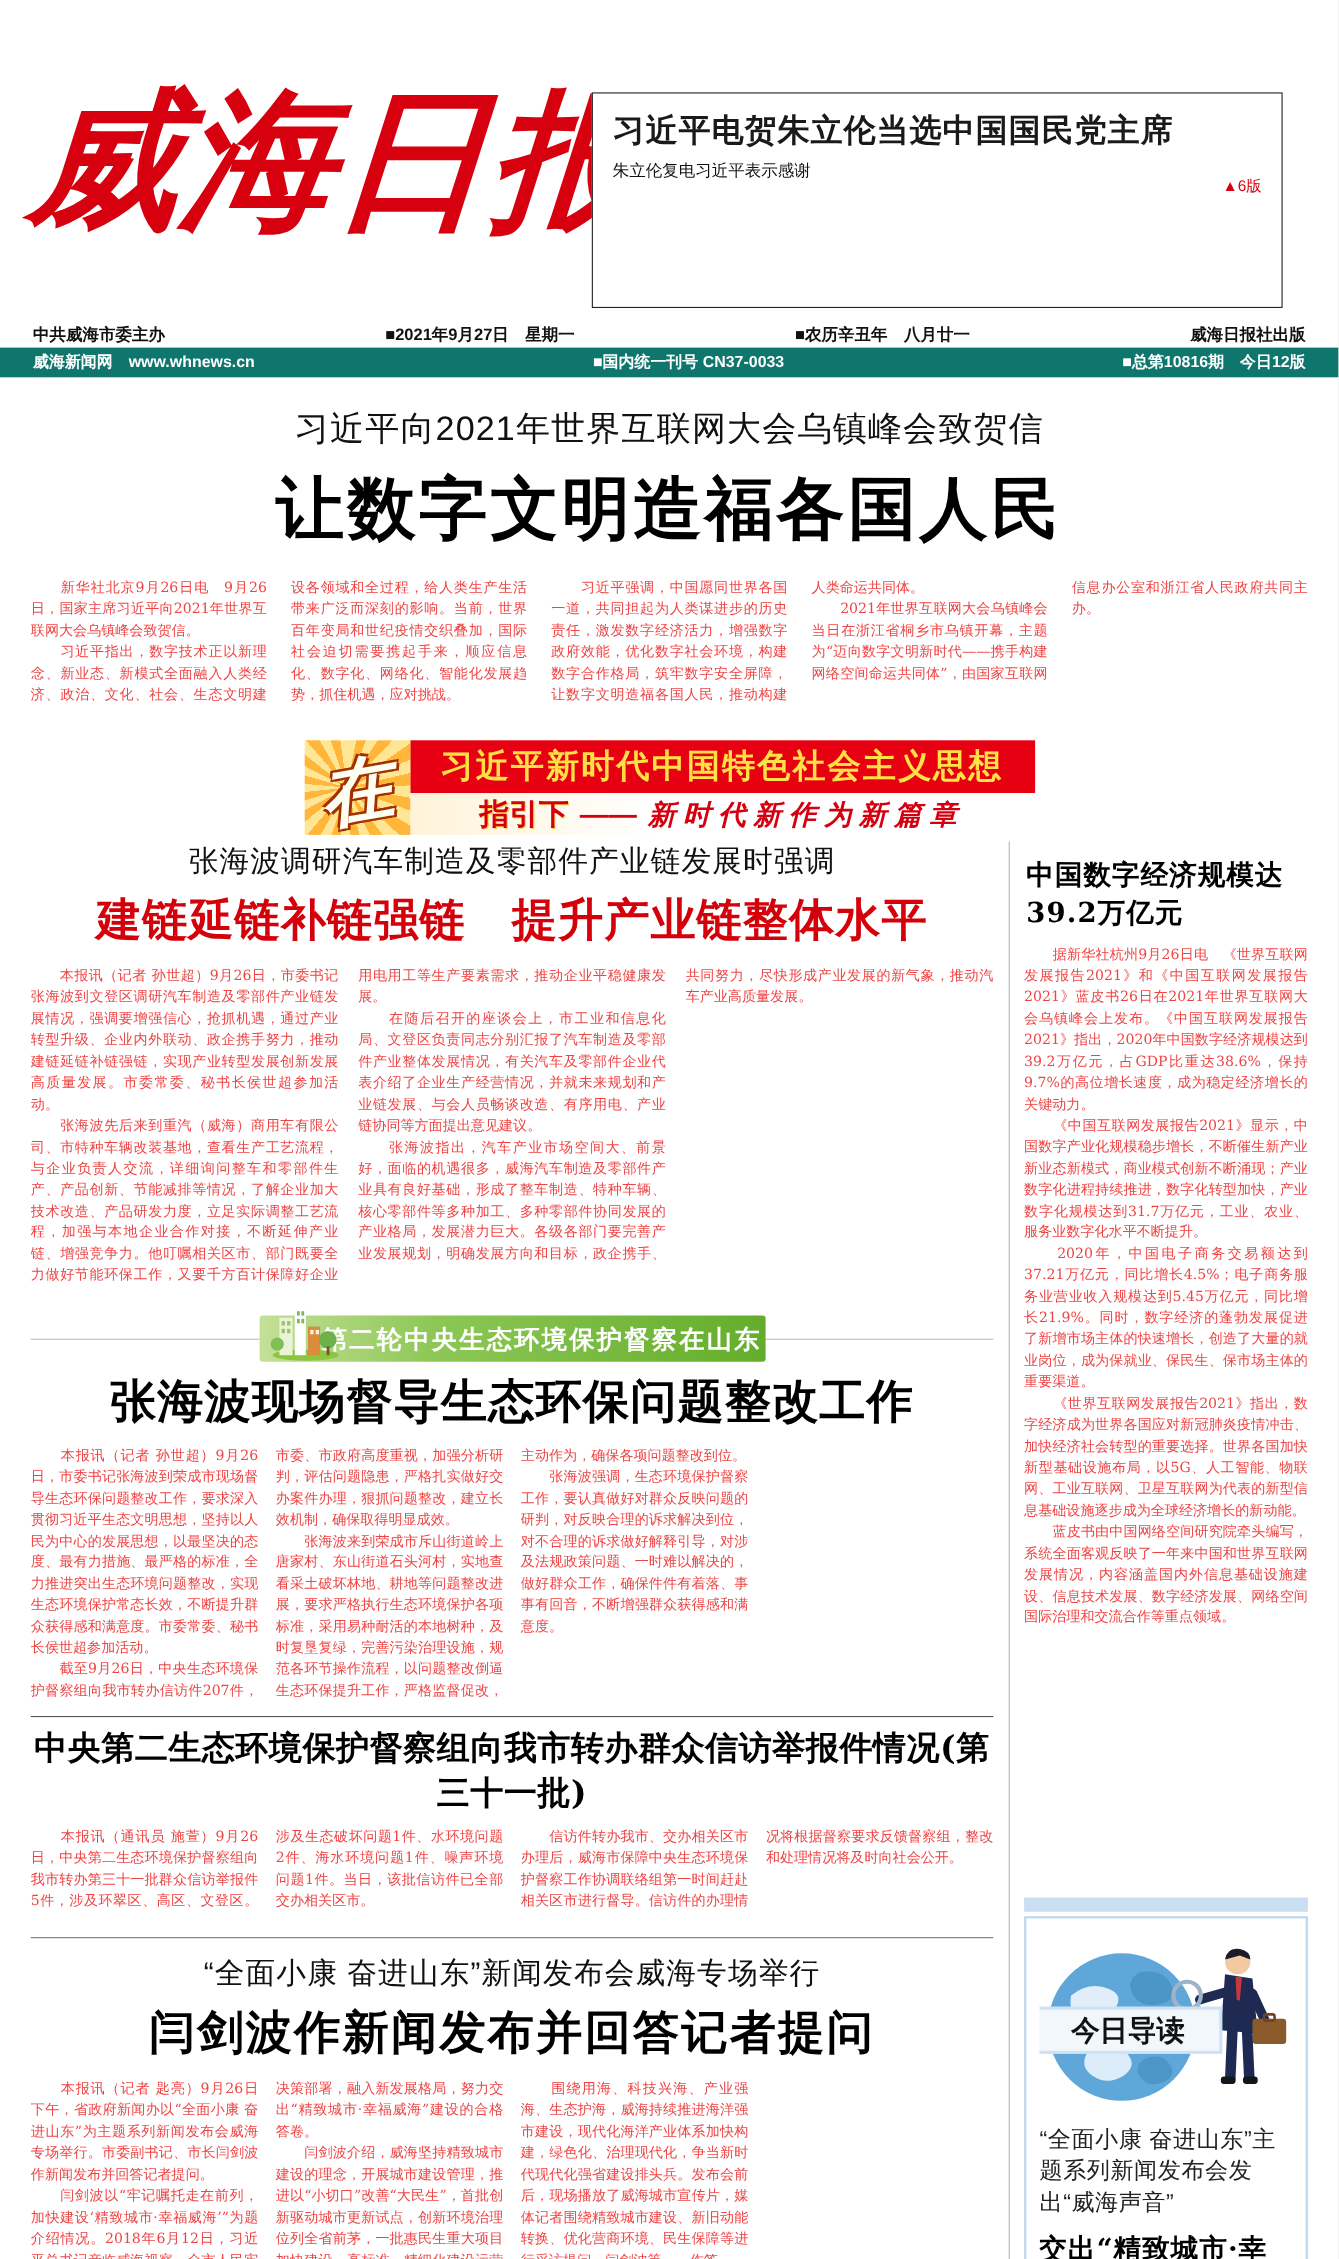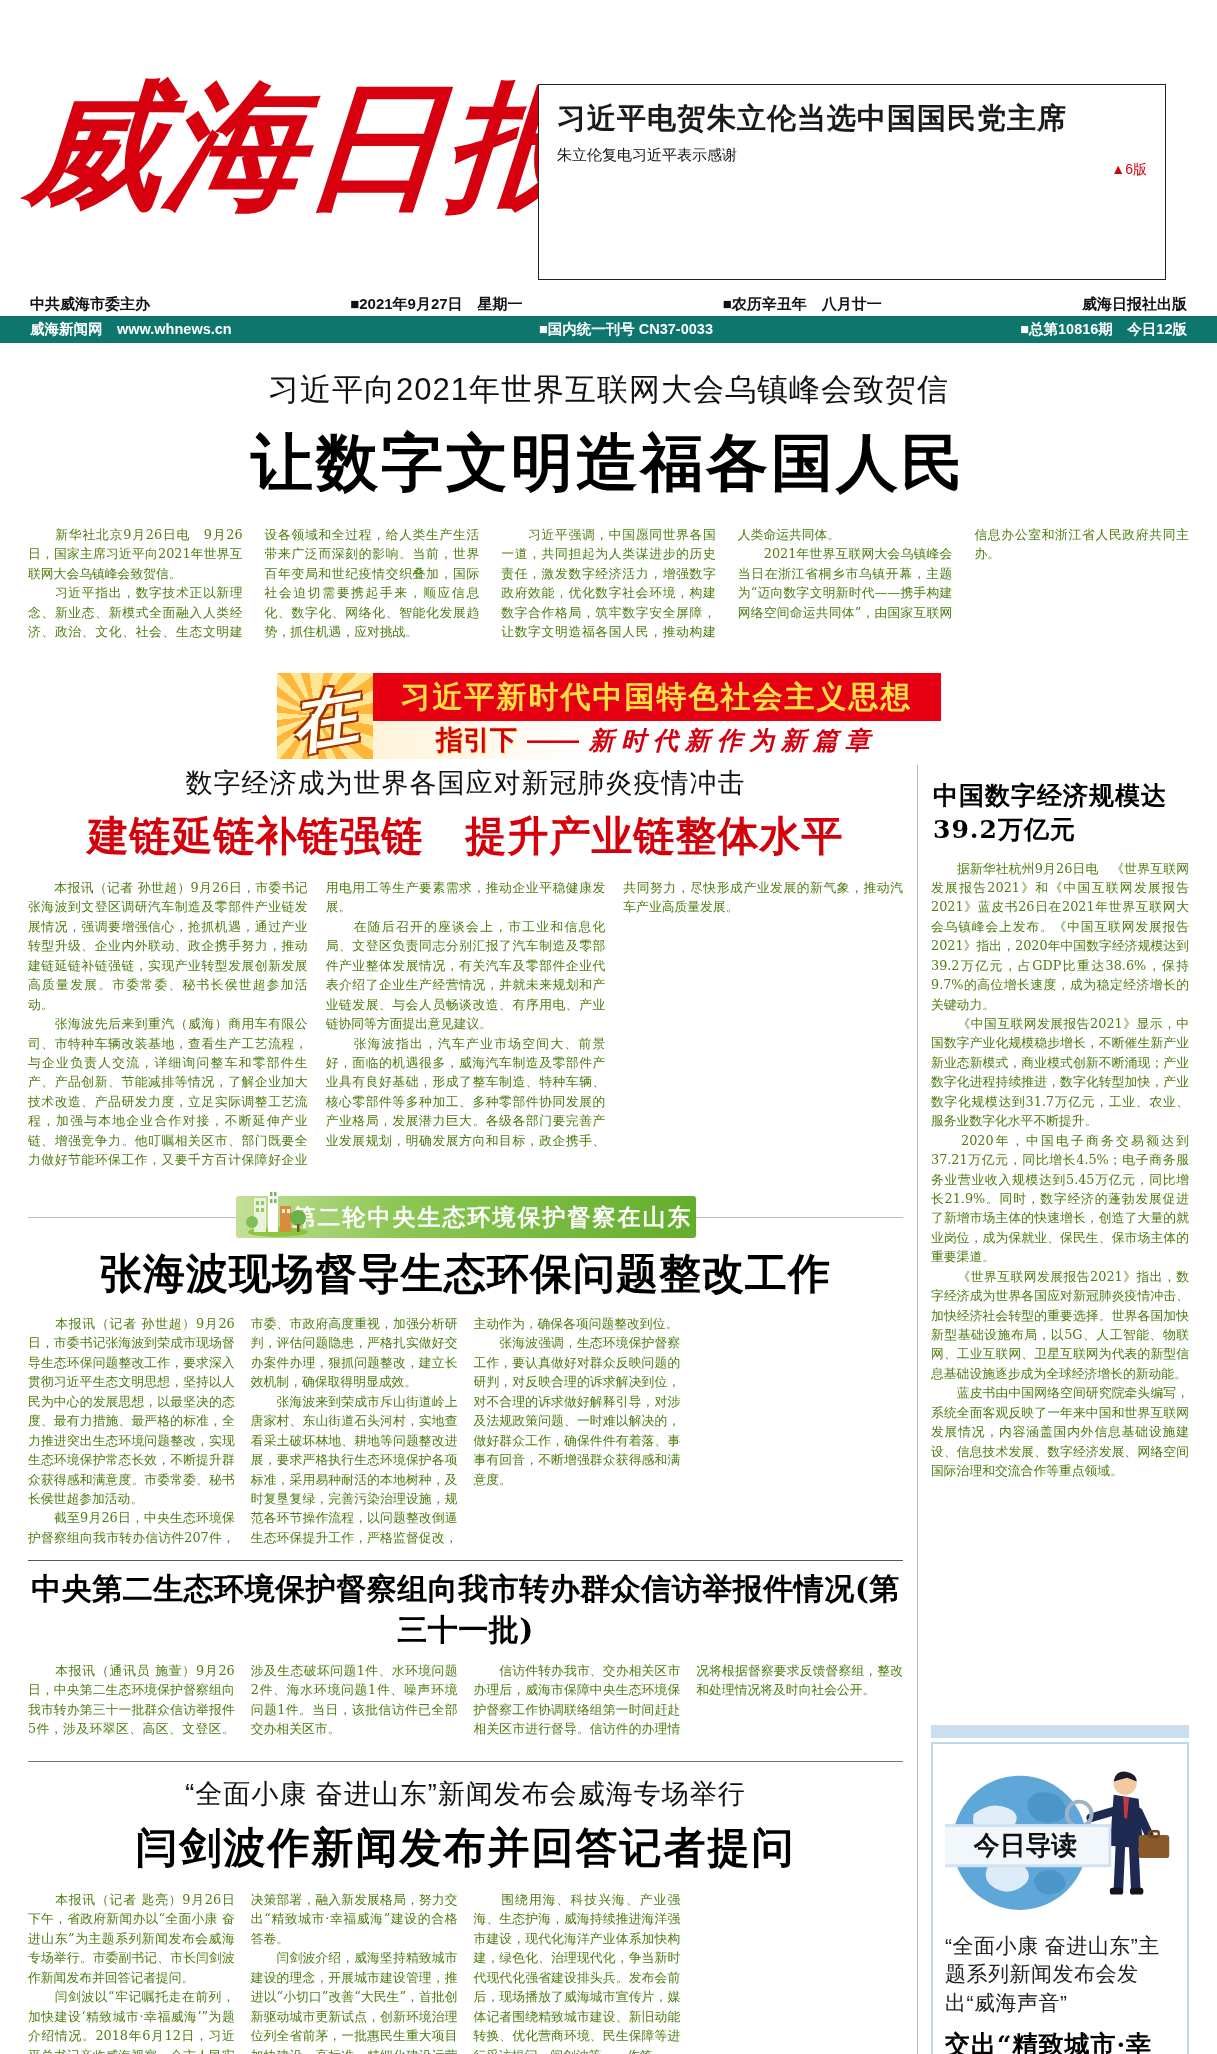"新华社北京9月26日电" .bodytext { color: #4d7c0f -> #ef4444 }
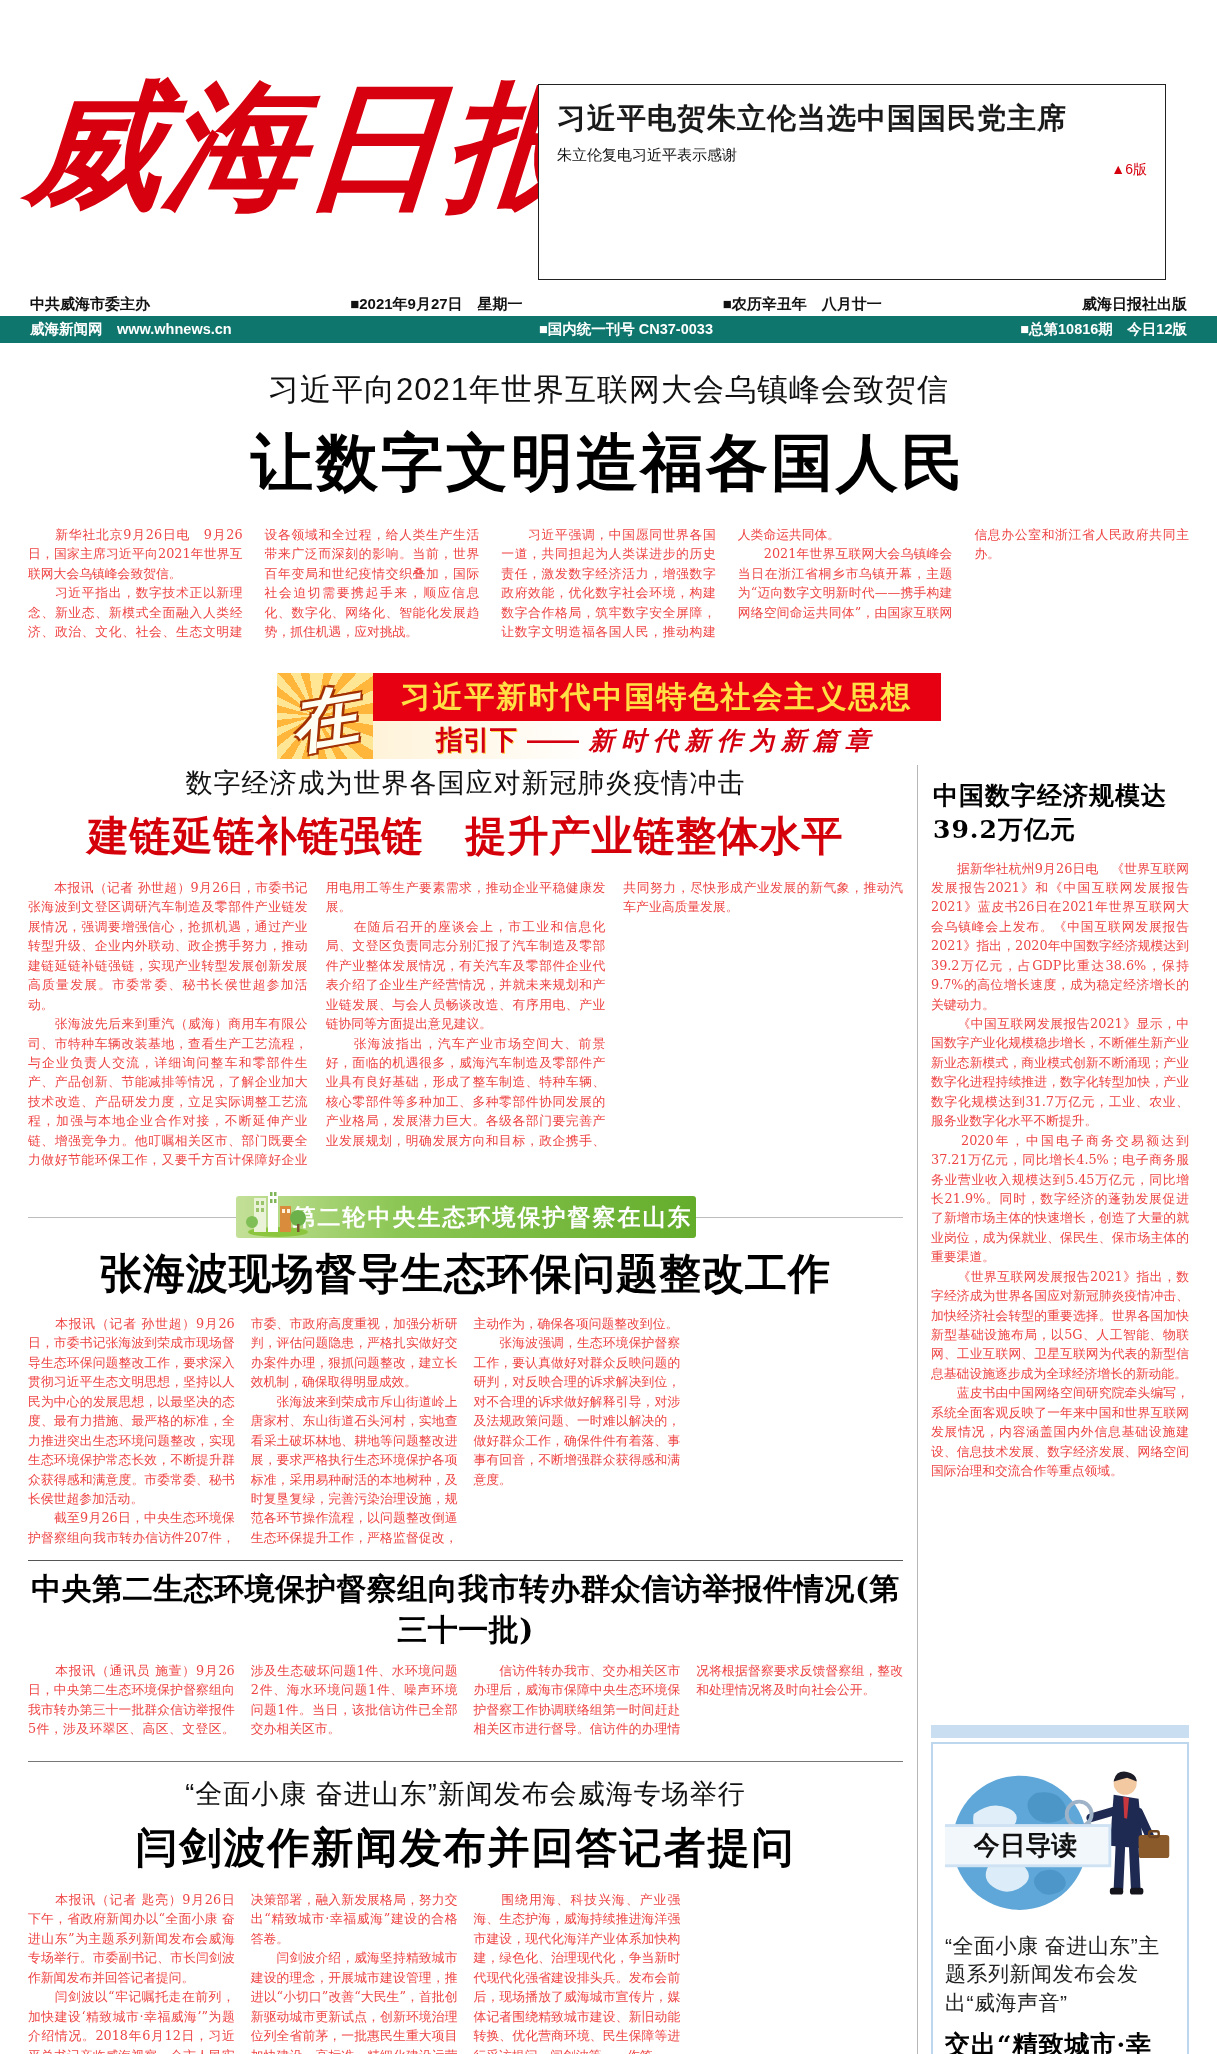"数字经济成为世界各国应对新冠肺炎疫情冲击" div.kicker { text: 数字经济成为世界各国应对新冠肺炎疫情冲击 -> 张海波调研汽车制造及零部件产业链发展时强调 }
